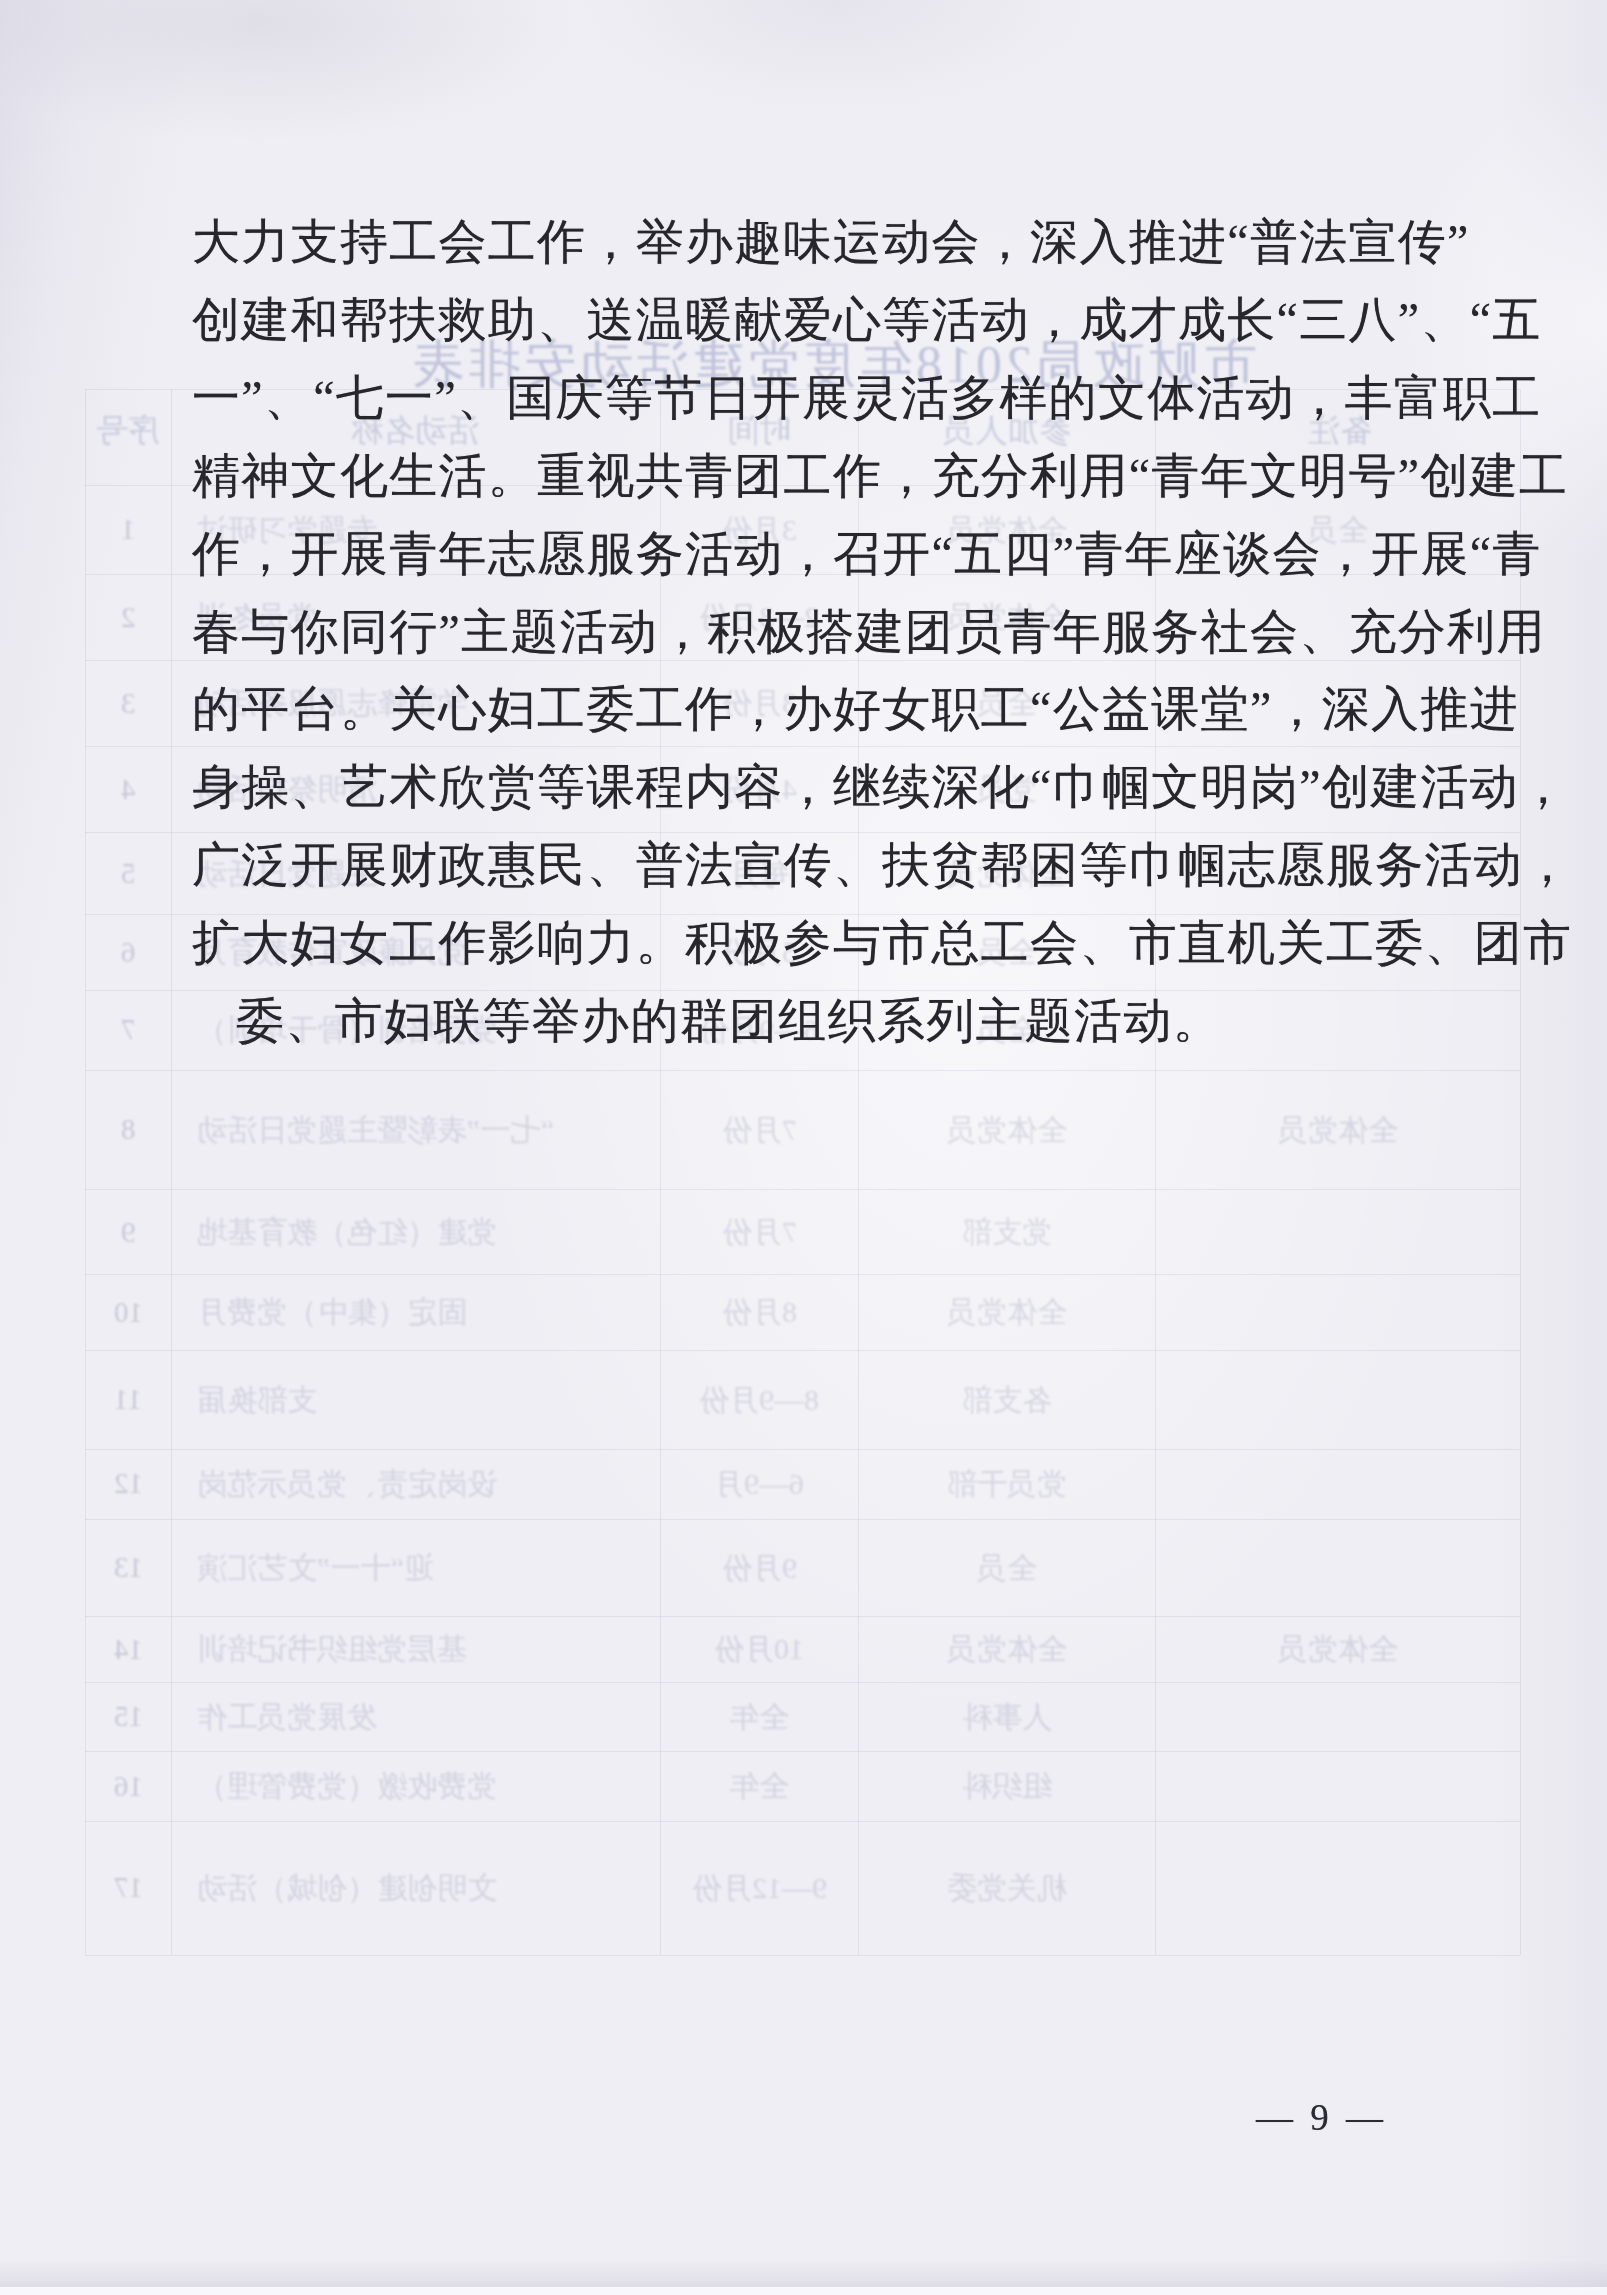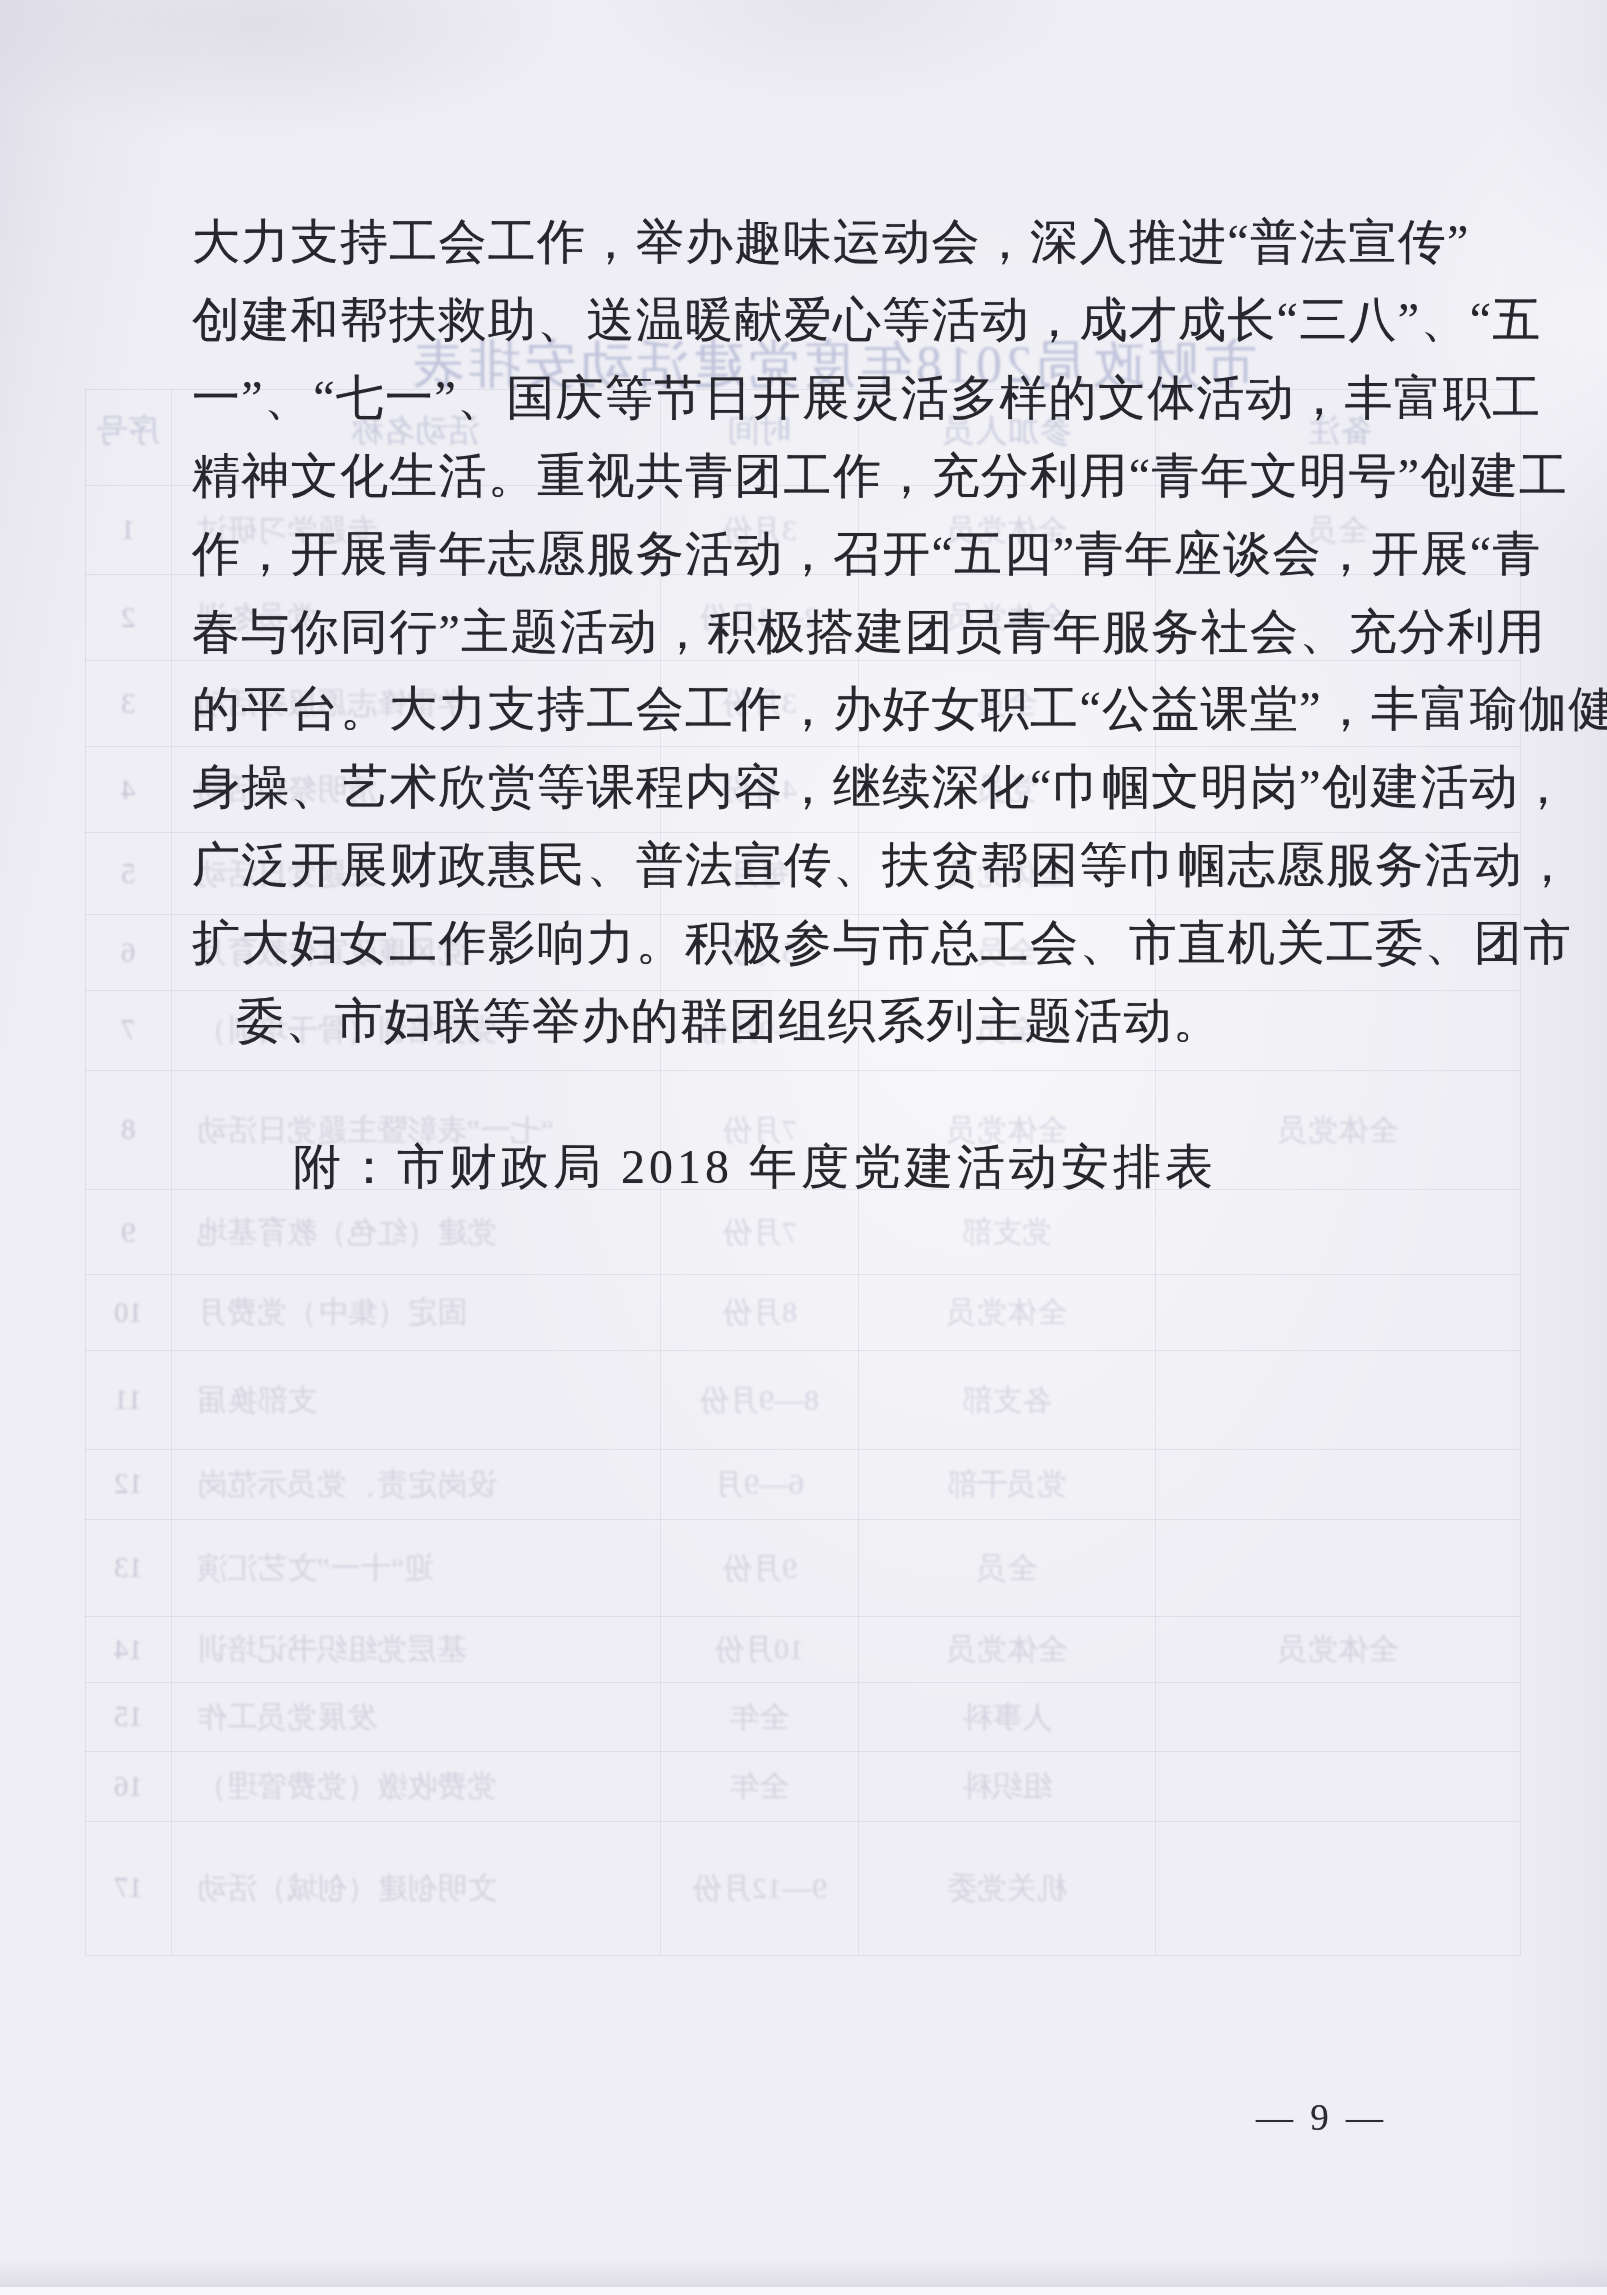"的平台。大力支持工会工作，办好女职工“公益课堂”，丰富瑜伽健" div.tline { text: 大力支持工会工作，办好女职工“公益课堂”，丰富瑜伽健 -> 关心妇工委工作，办好女职工“公益课堂”，深入推进 }
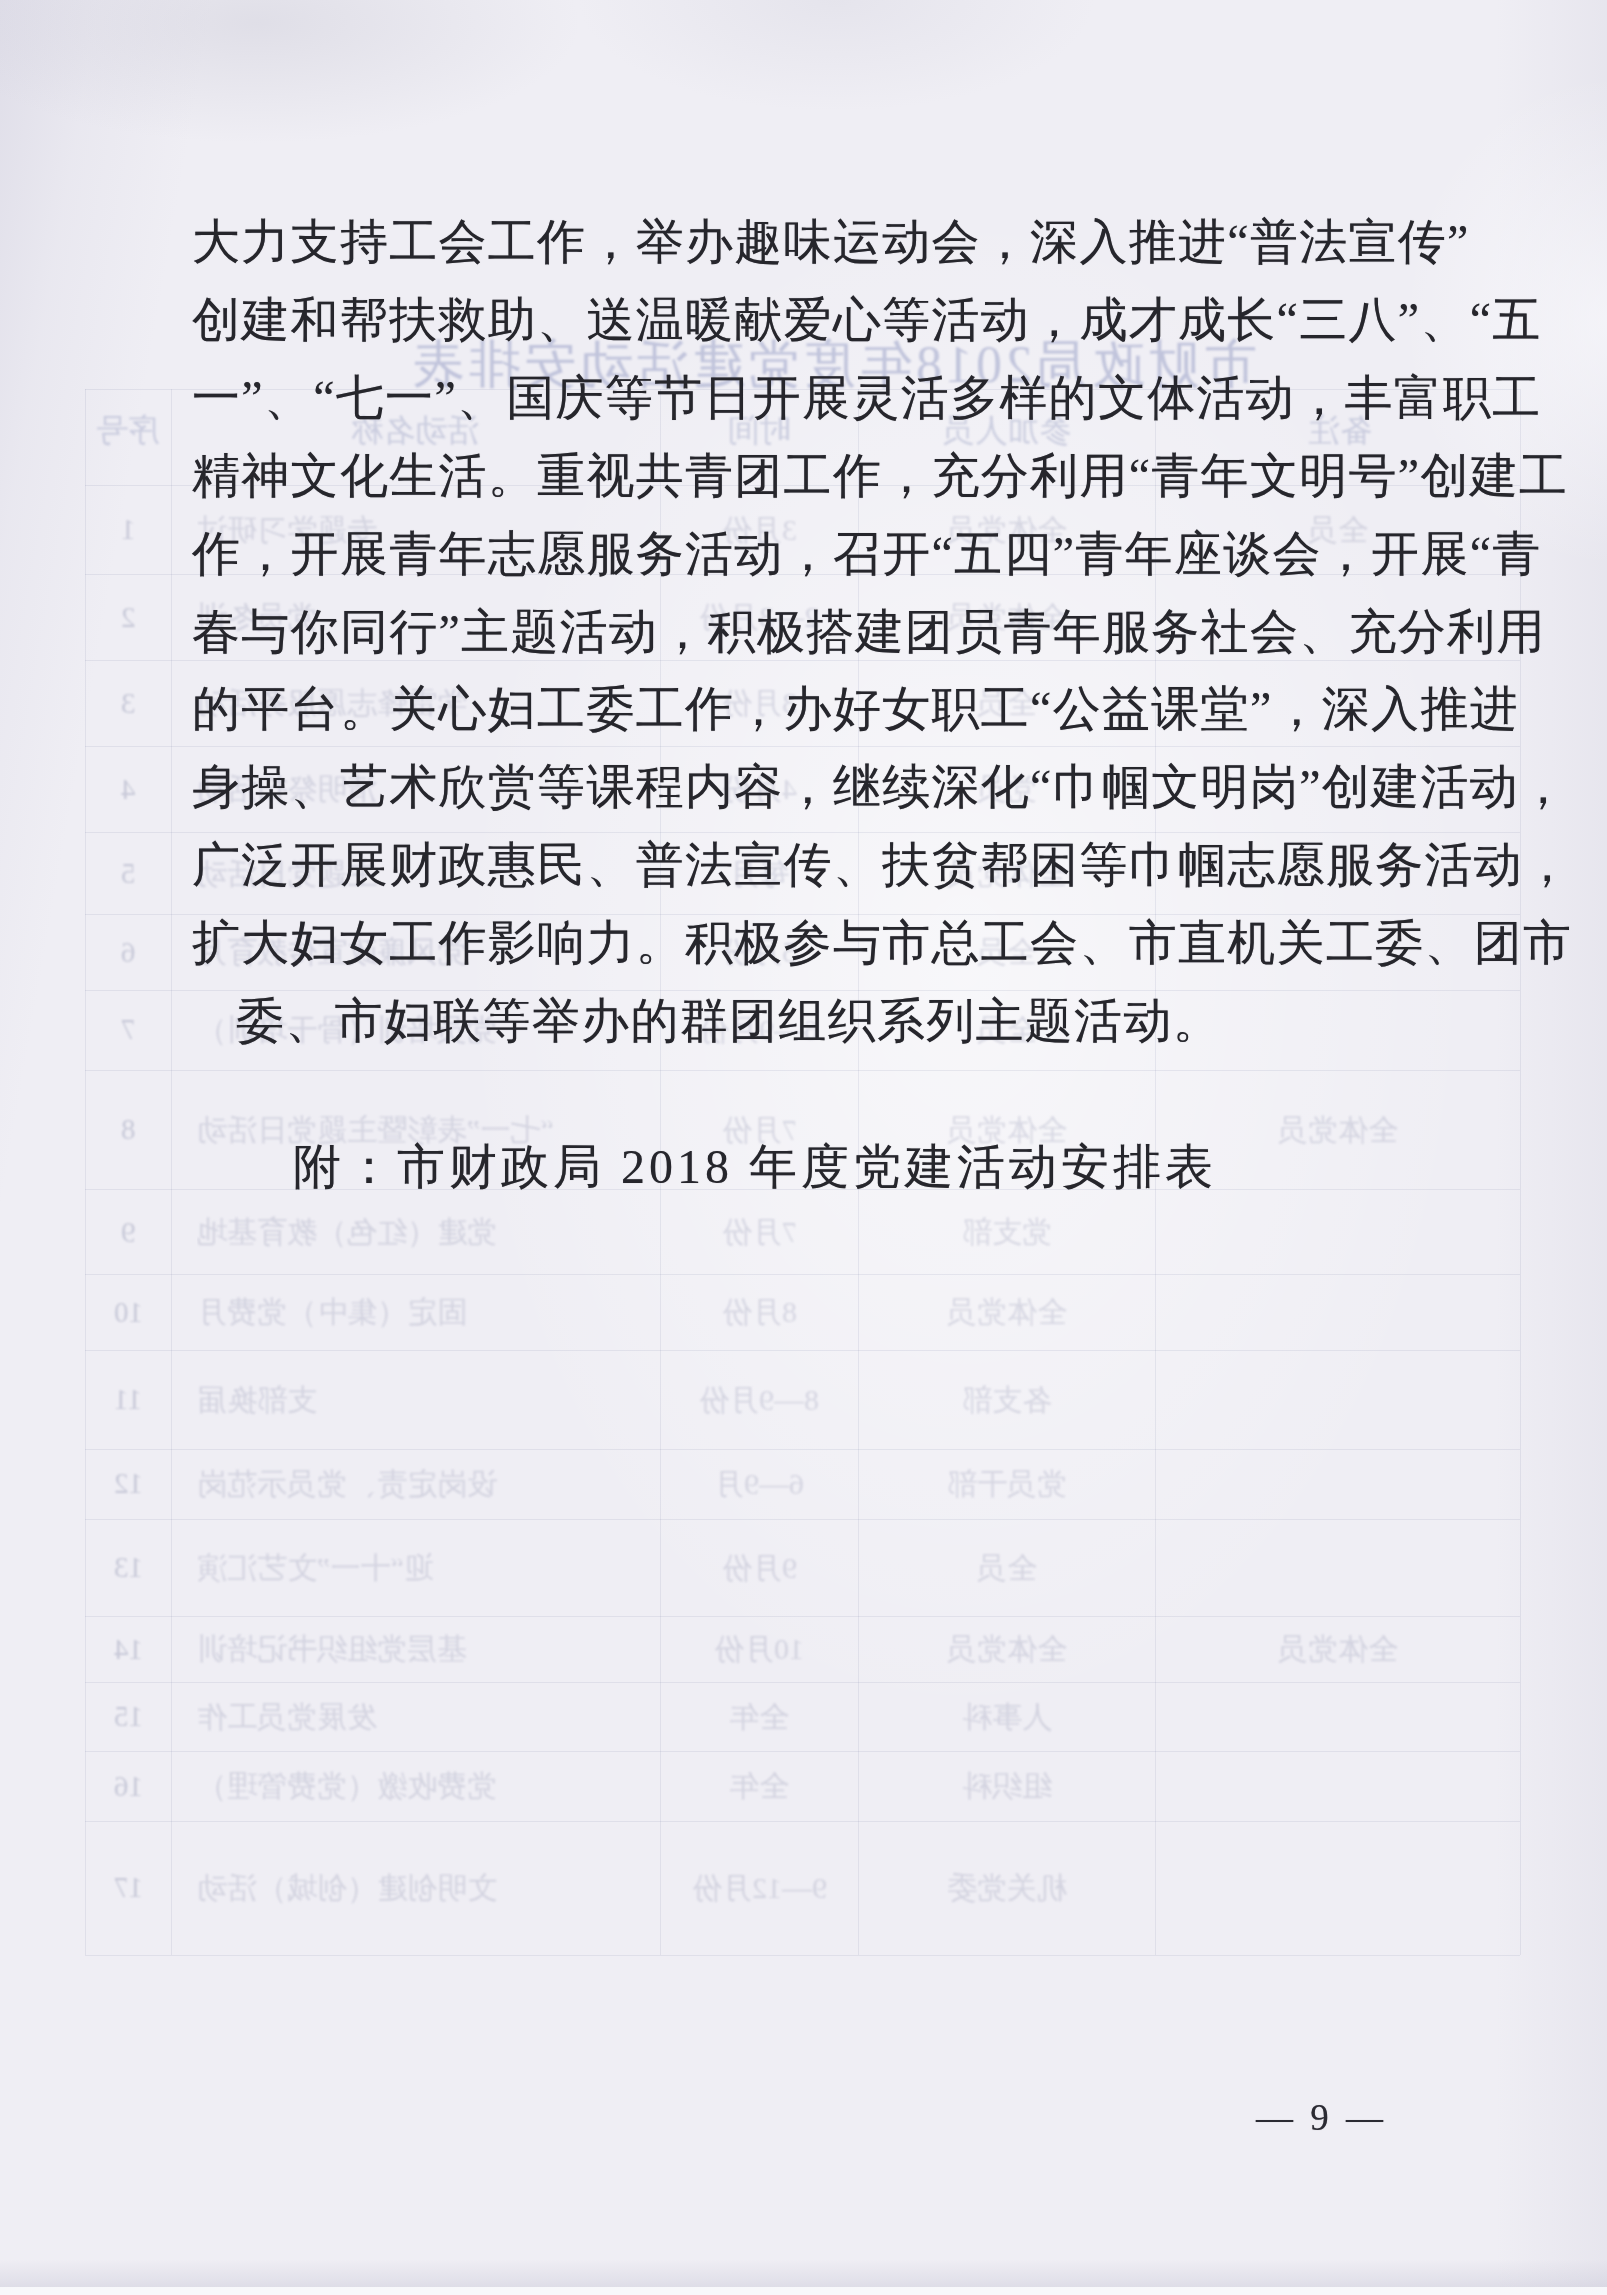"附：市财政局 2018 年度党建活动安排表" div.attach { html: <div> <span>附：市财政局 2018 年度党建活动安排表</span> </div> -> none }
